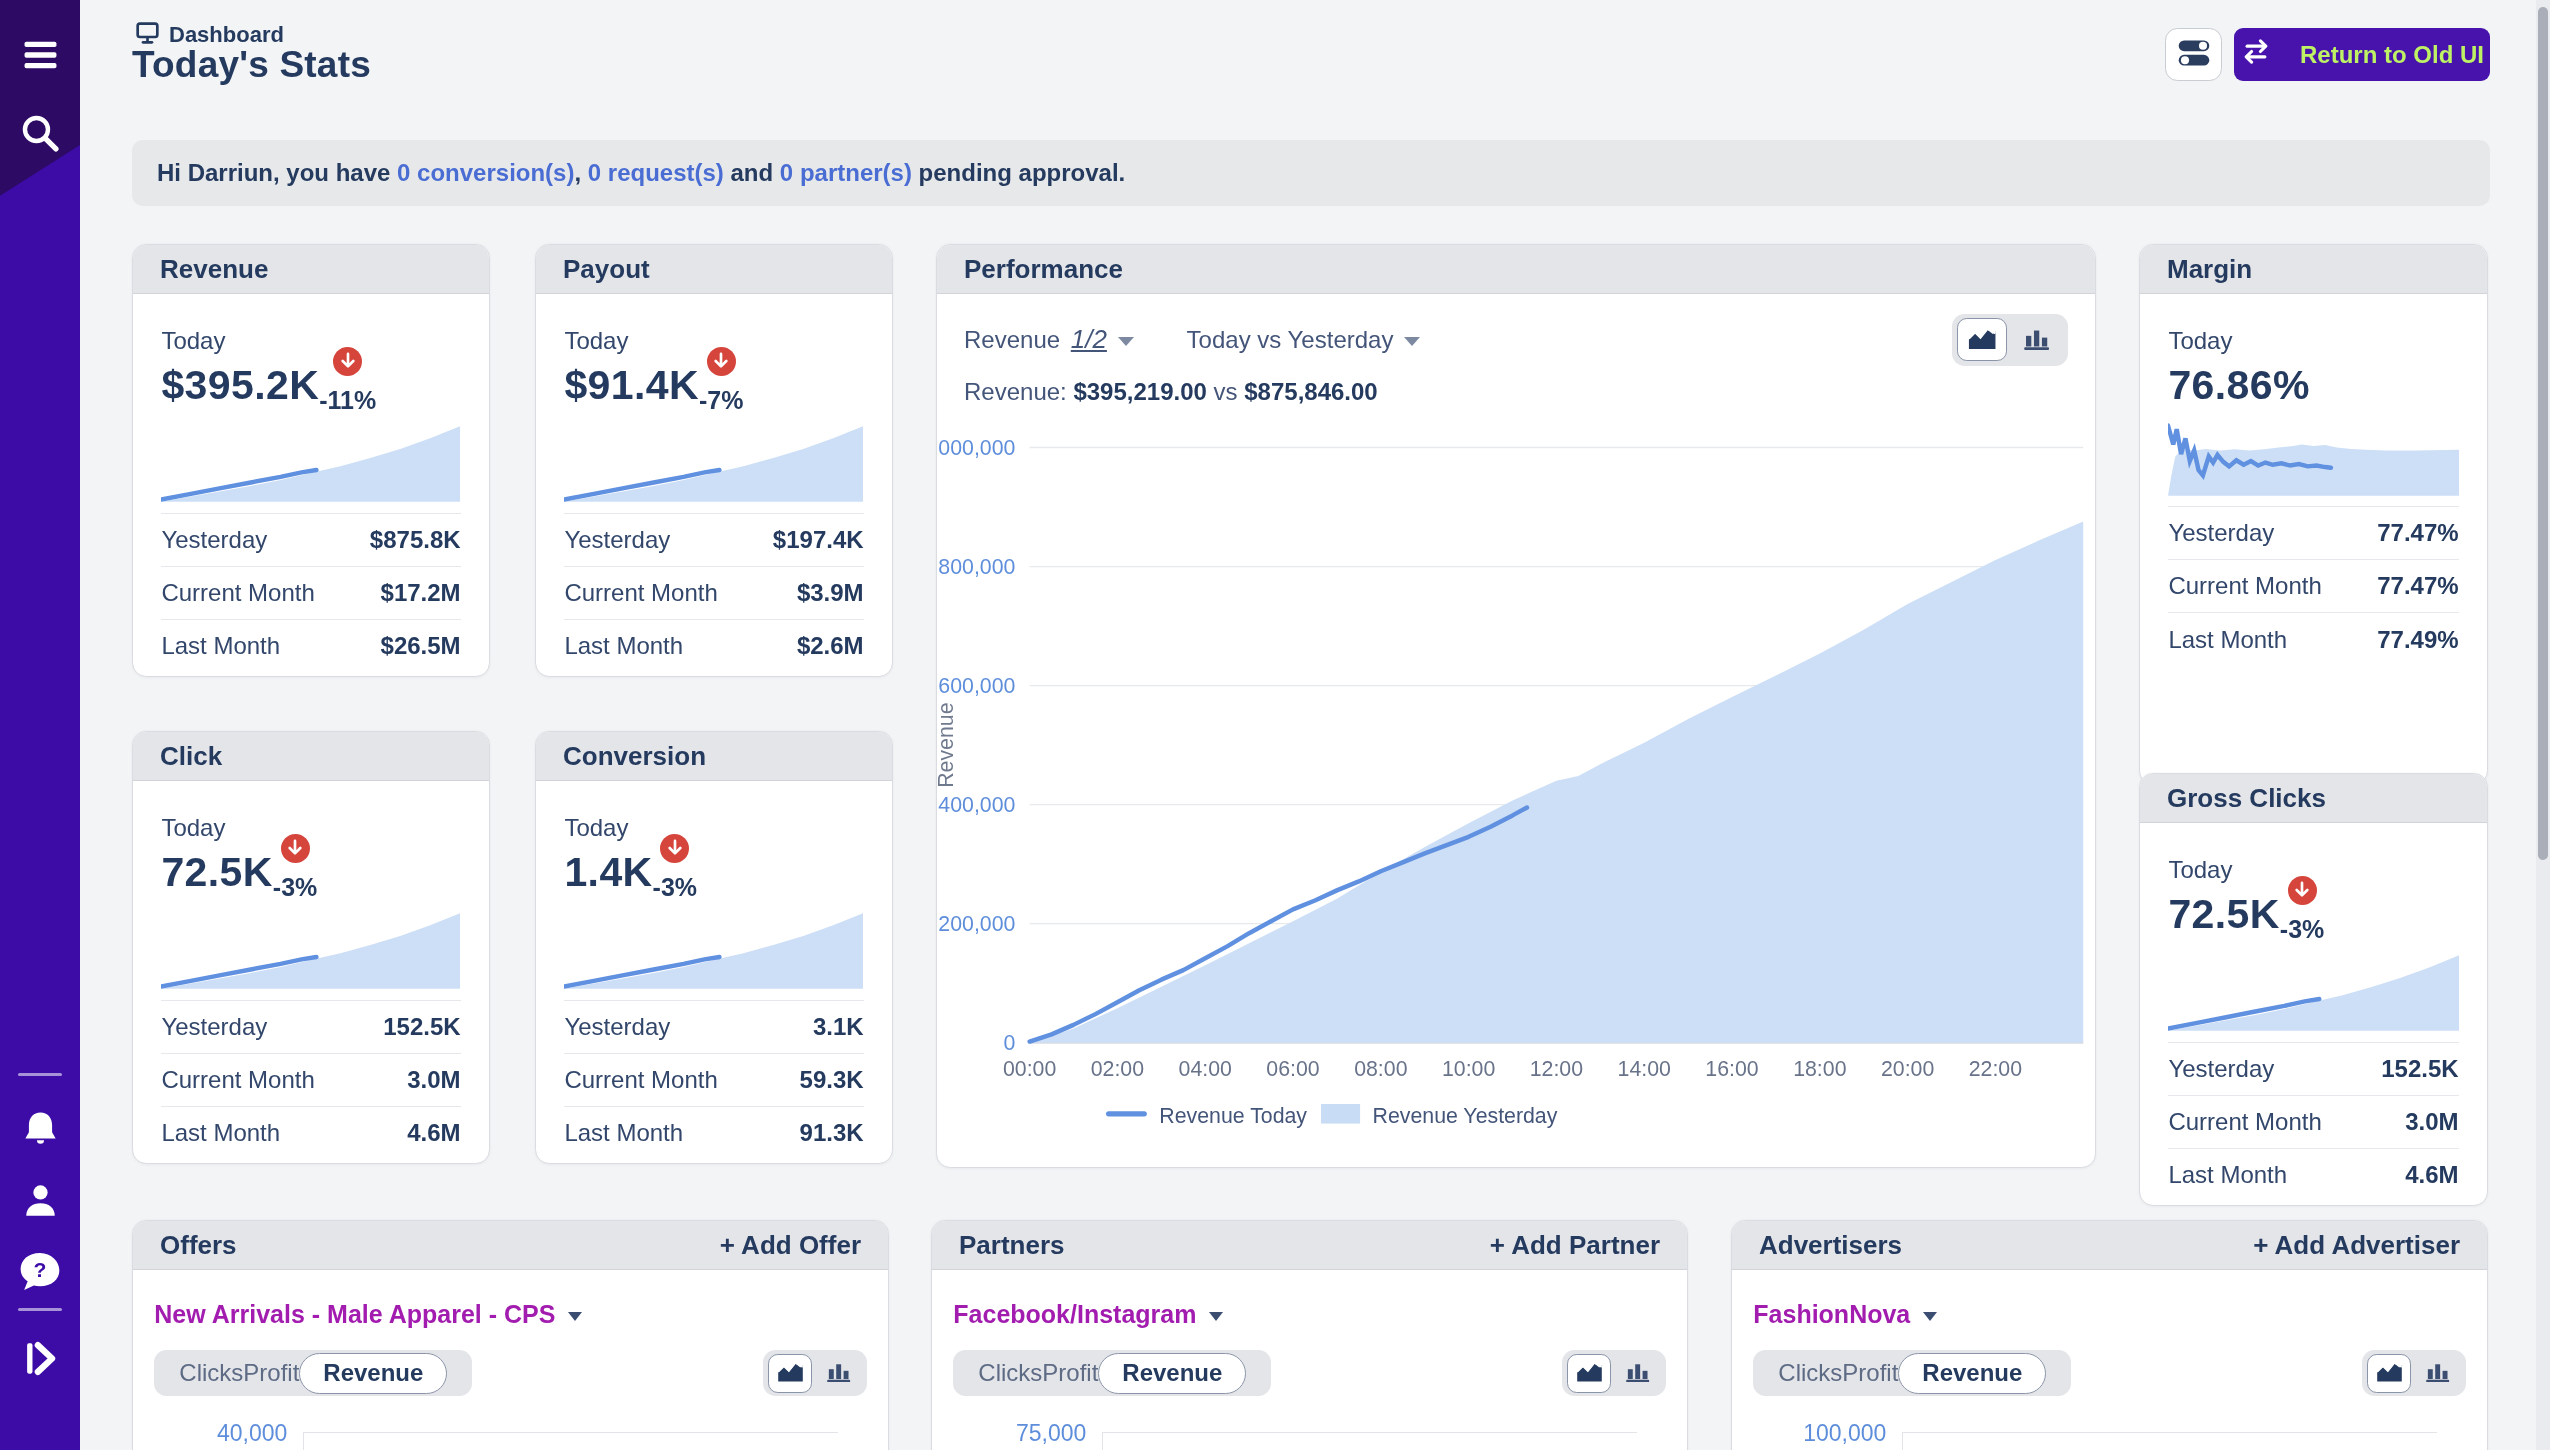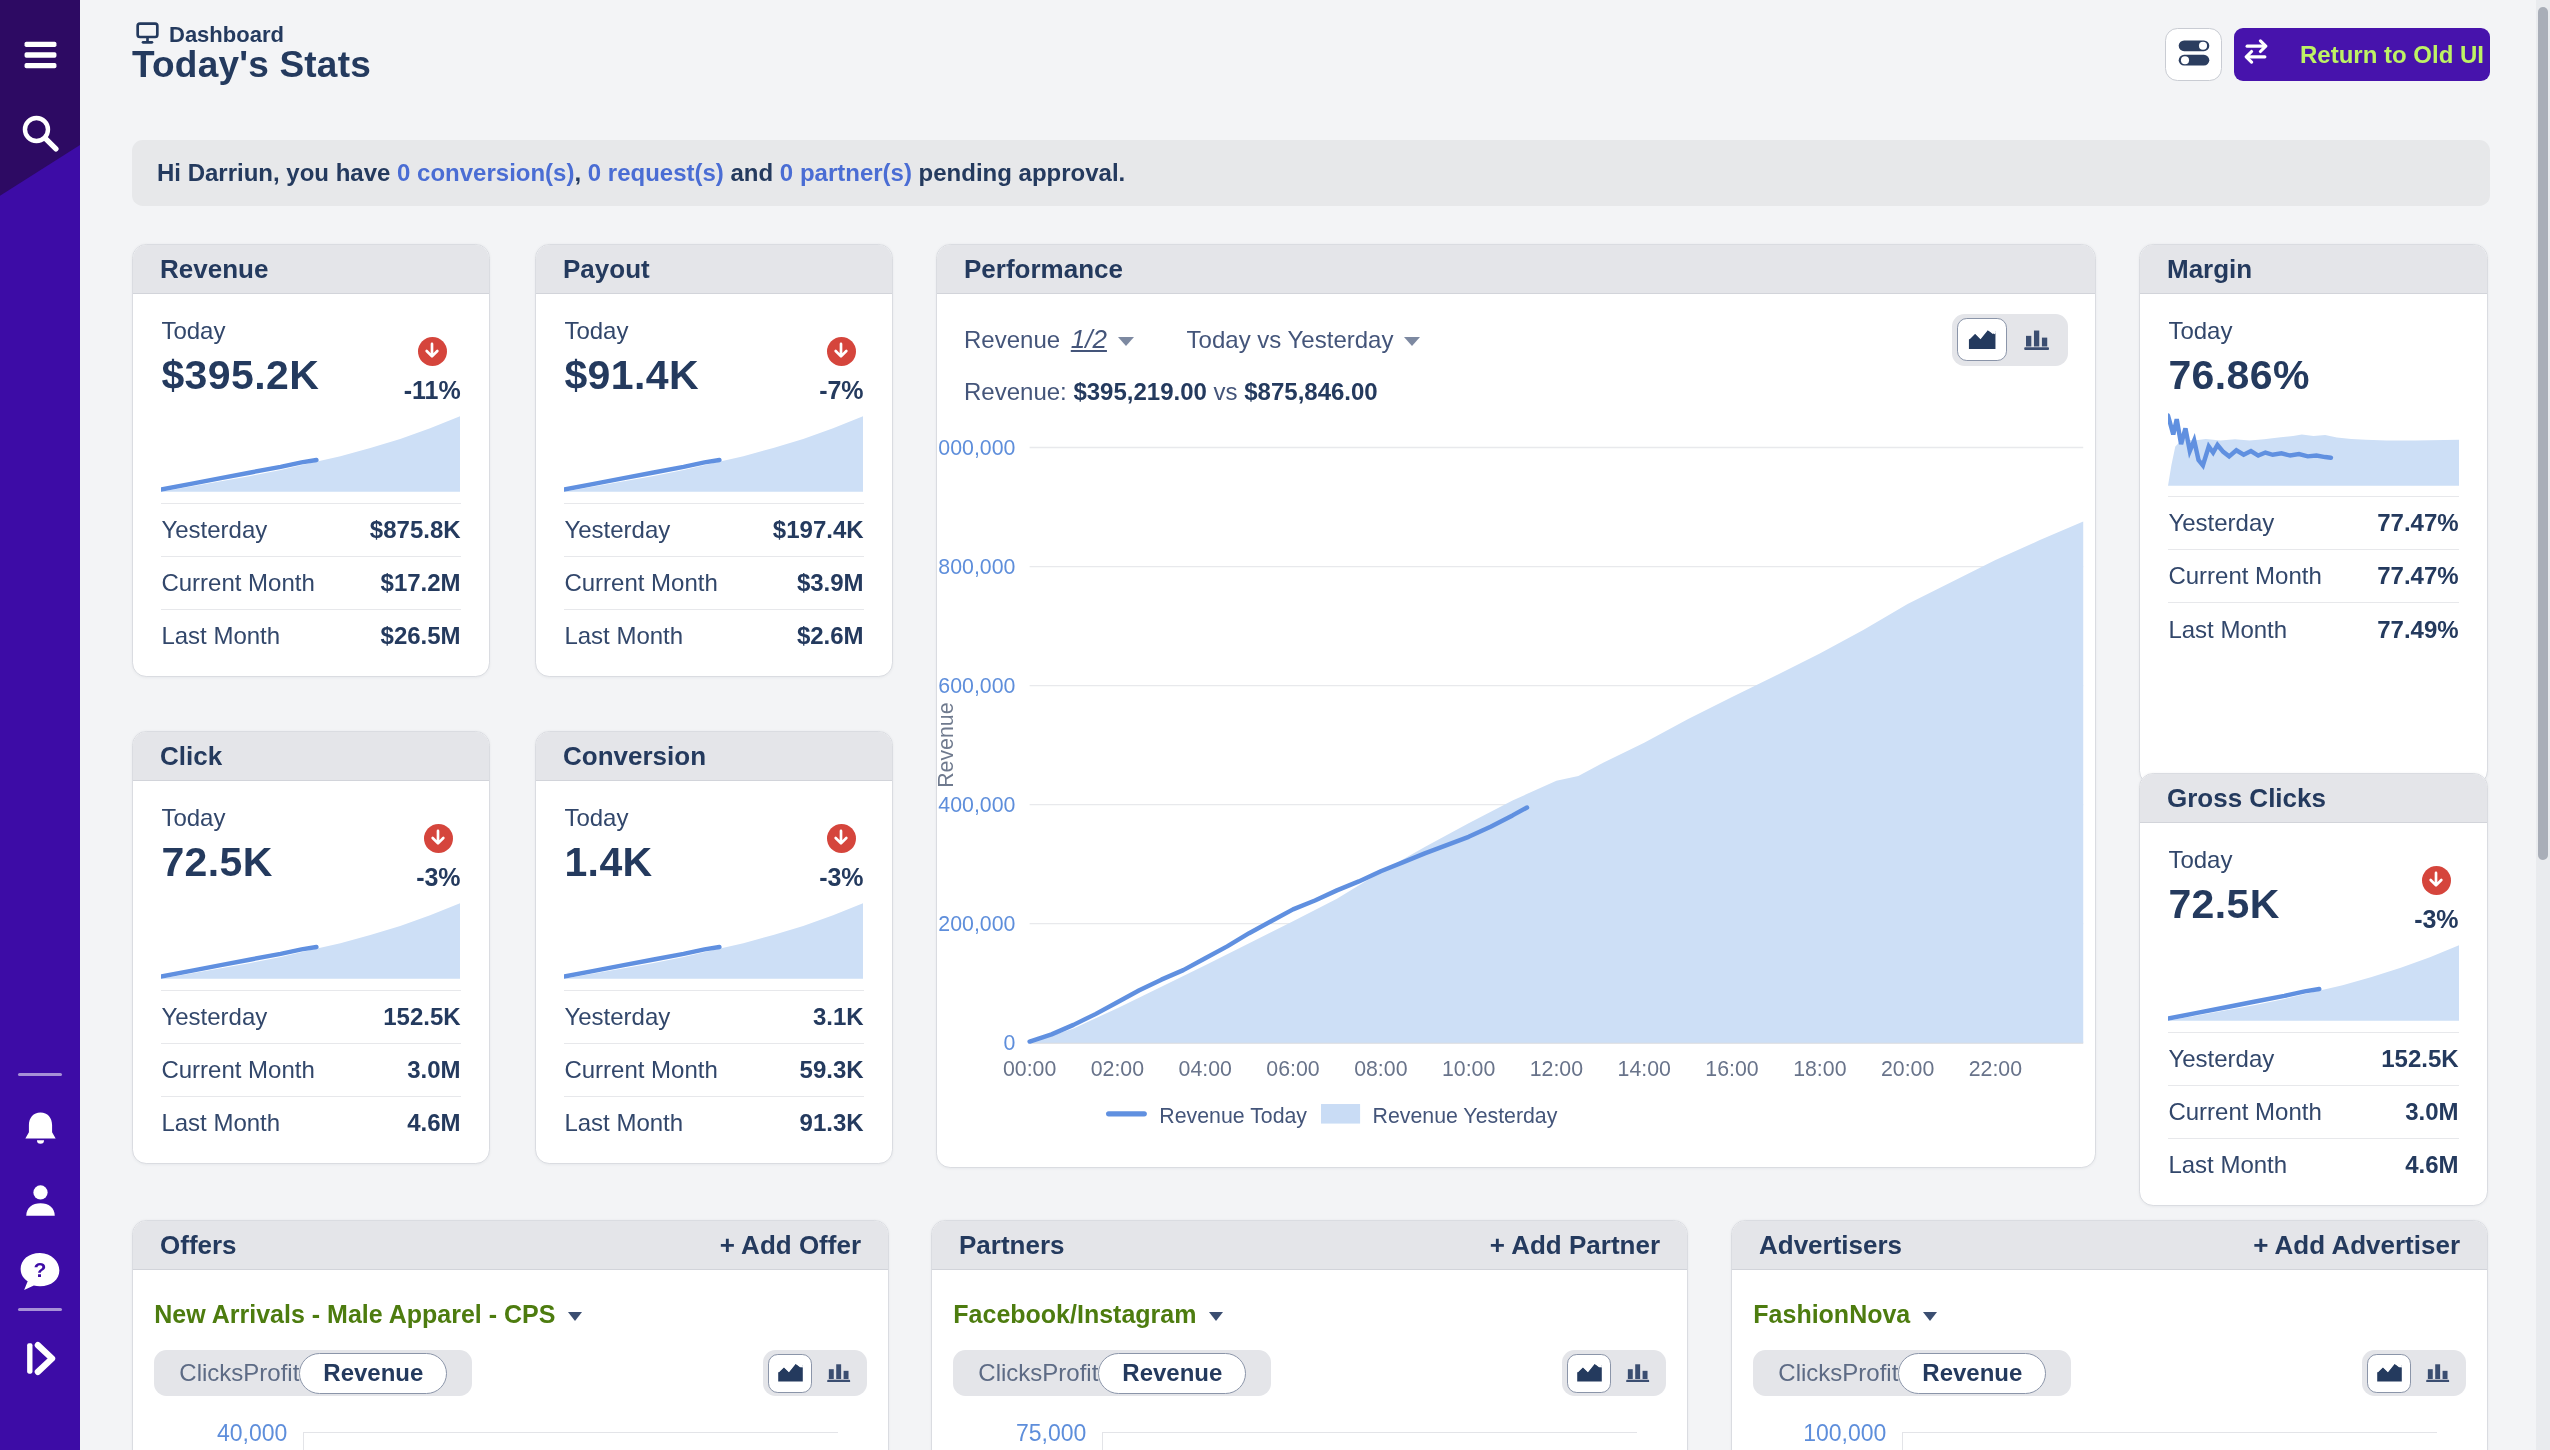"Today" .today-row { justify-content: space-between -> flex-start; margin-top: 23px -> 33px }
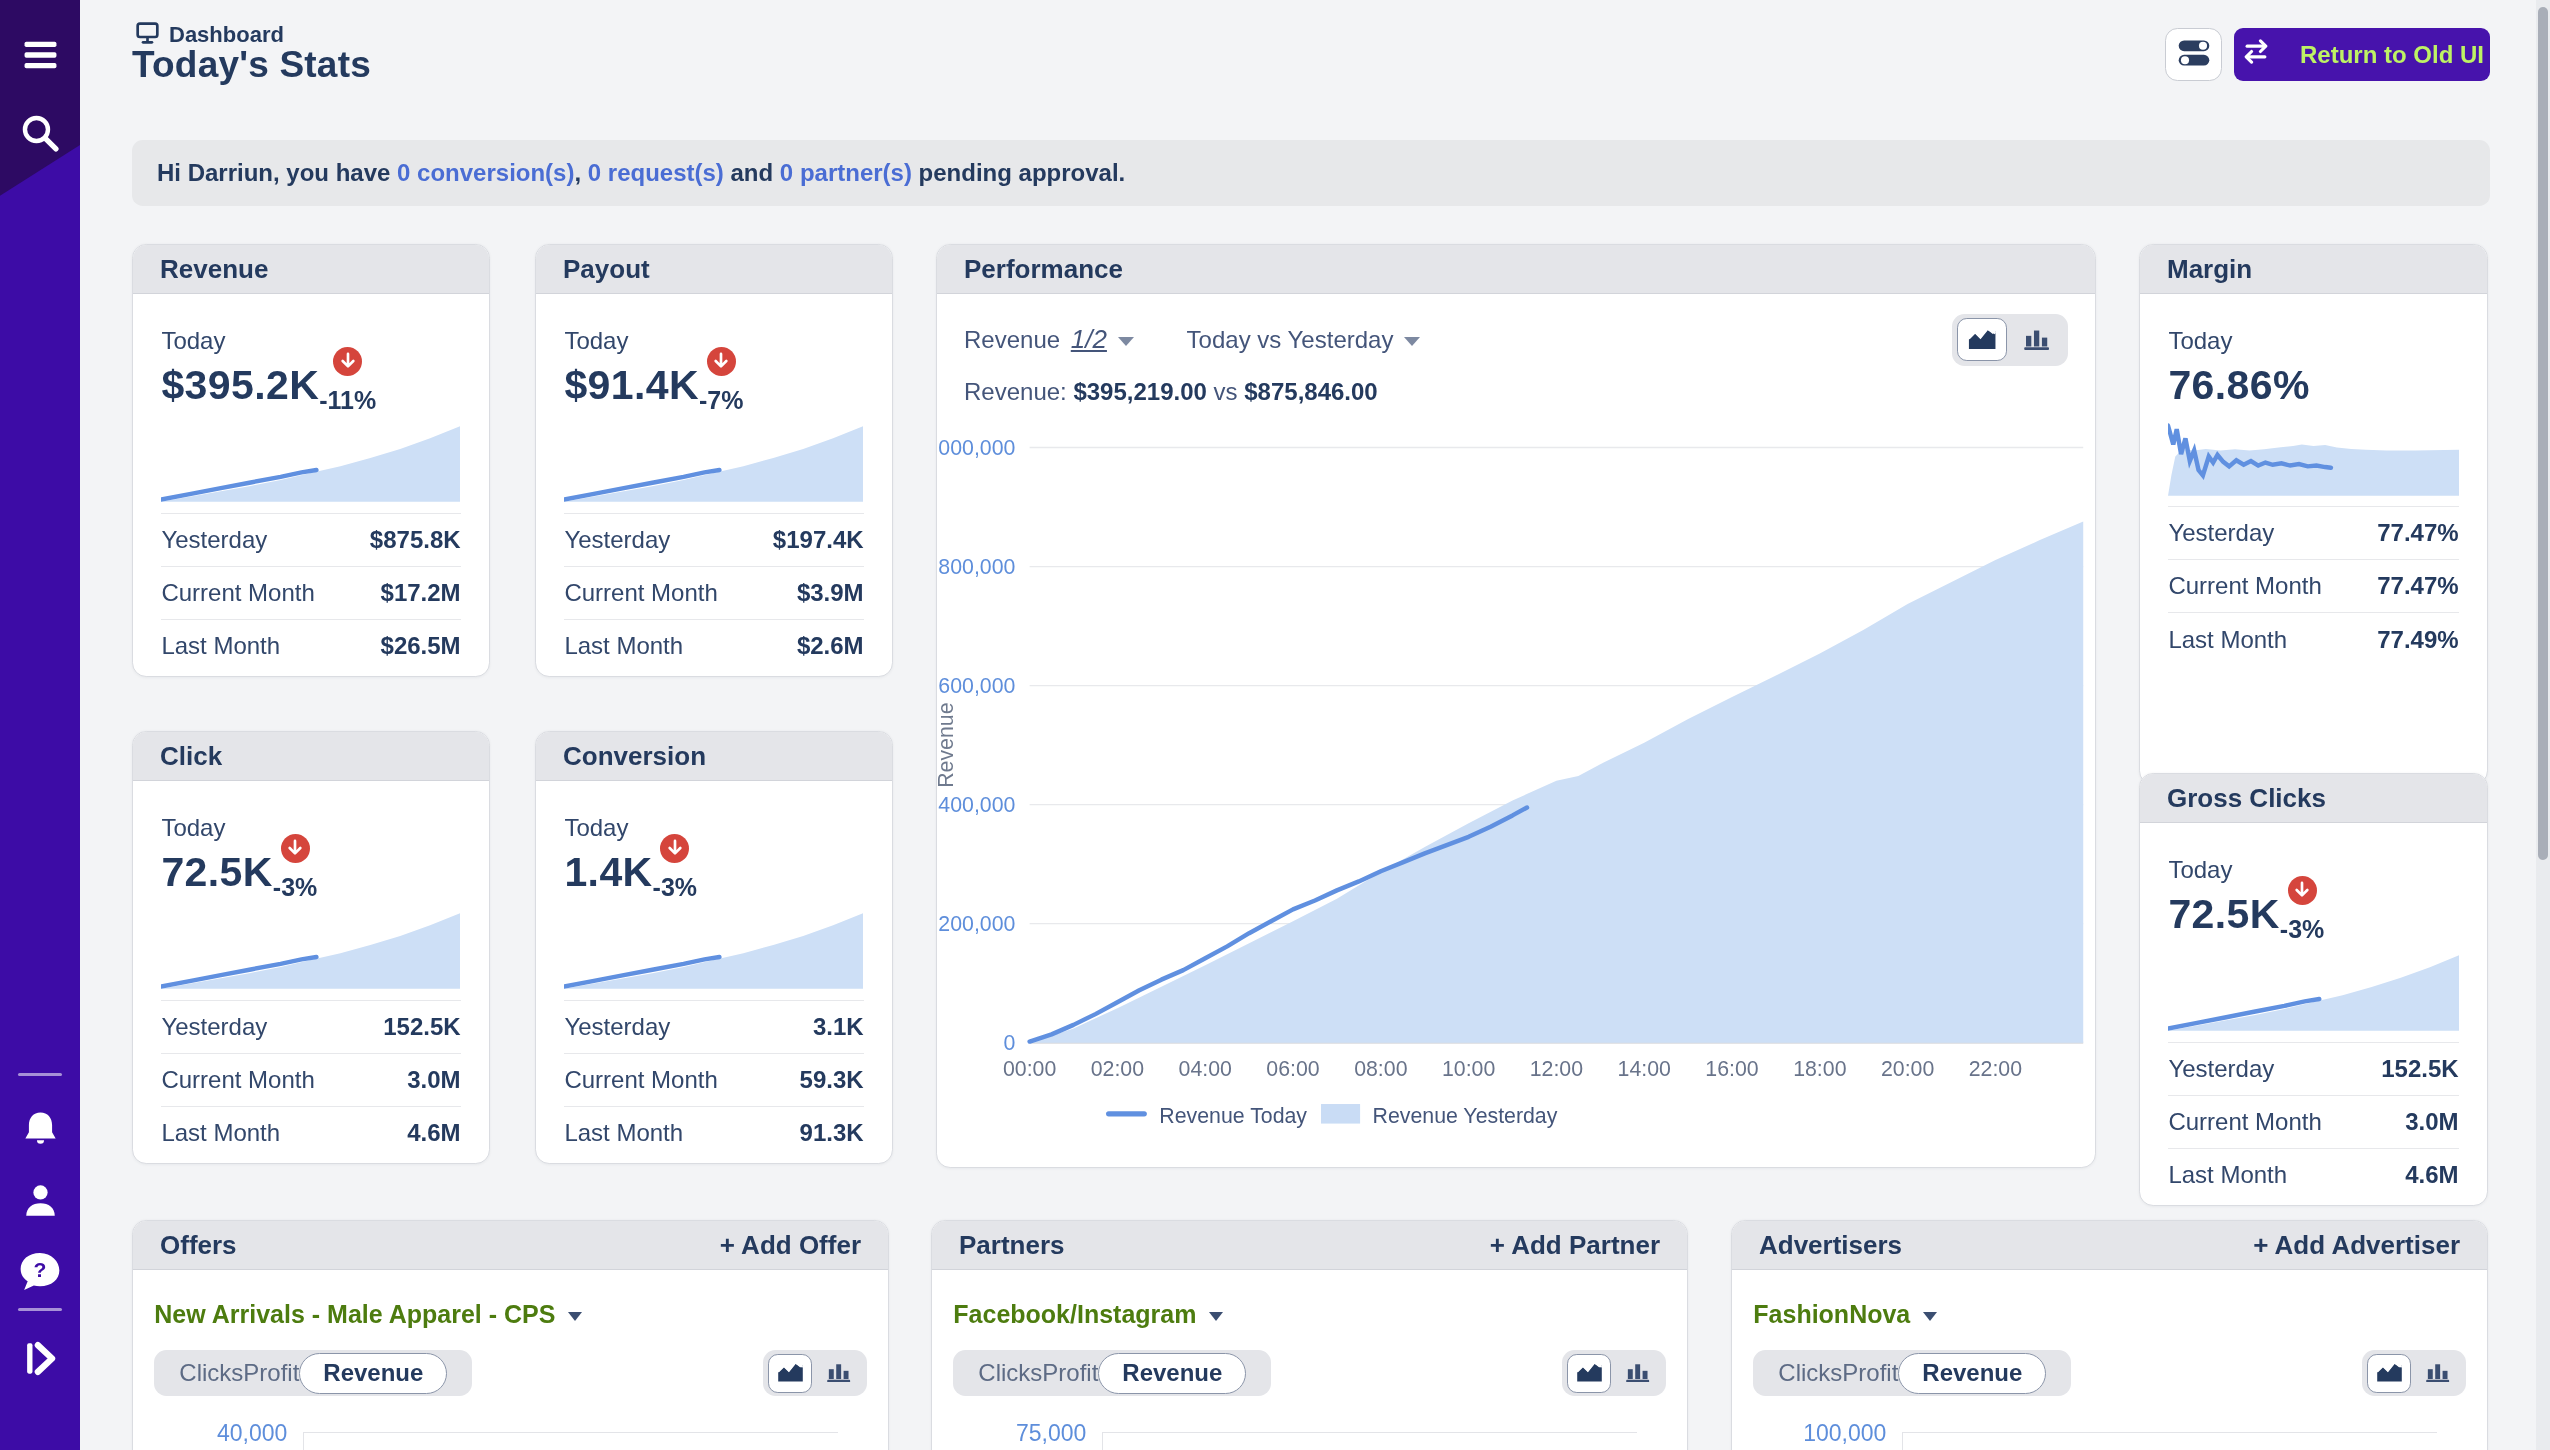"New Arrivals - Male Apparel" .sel-dd { color: #4d7c0f -> #a21caf }
